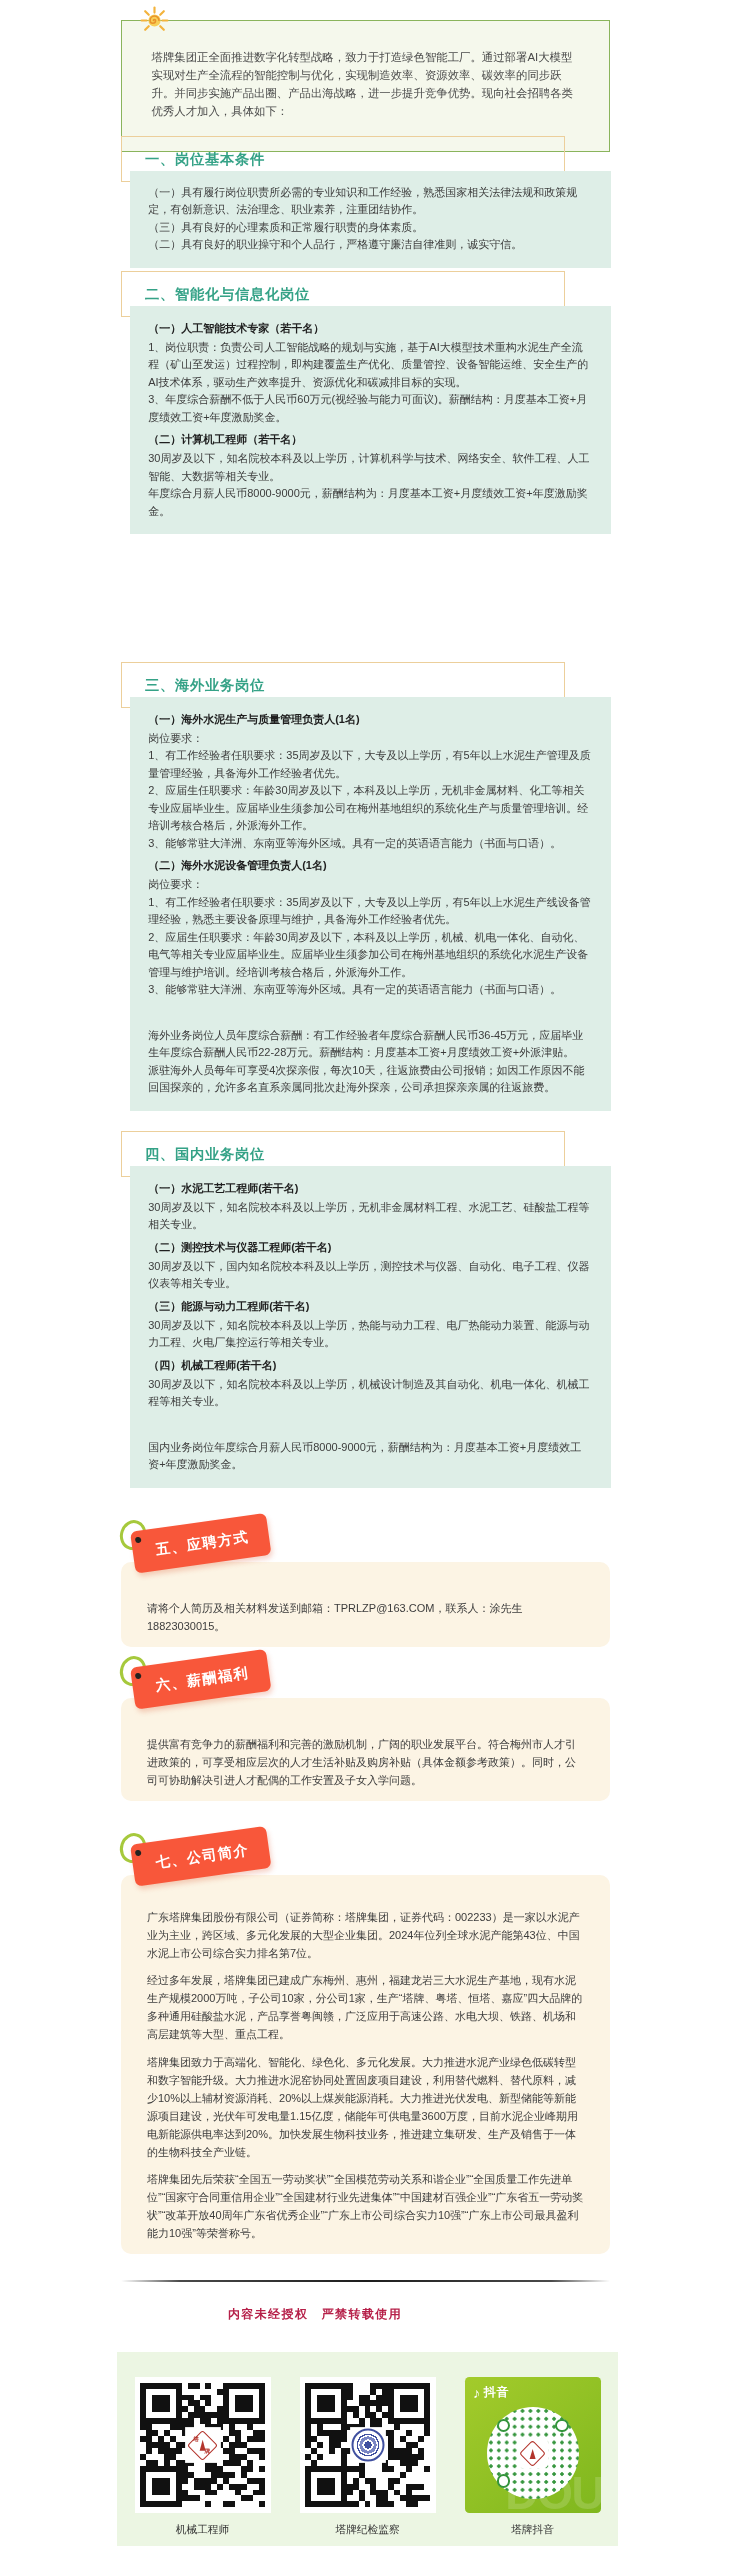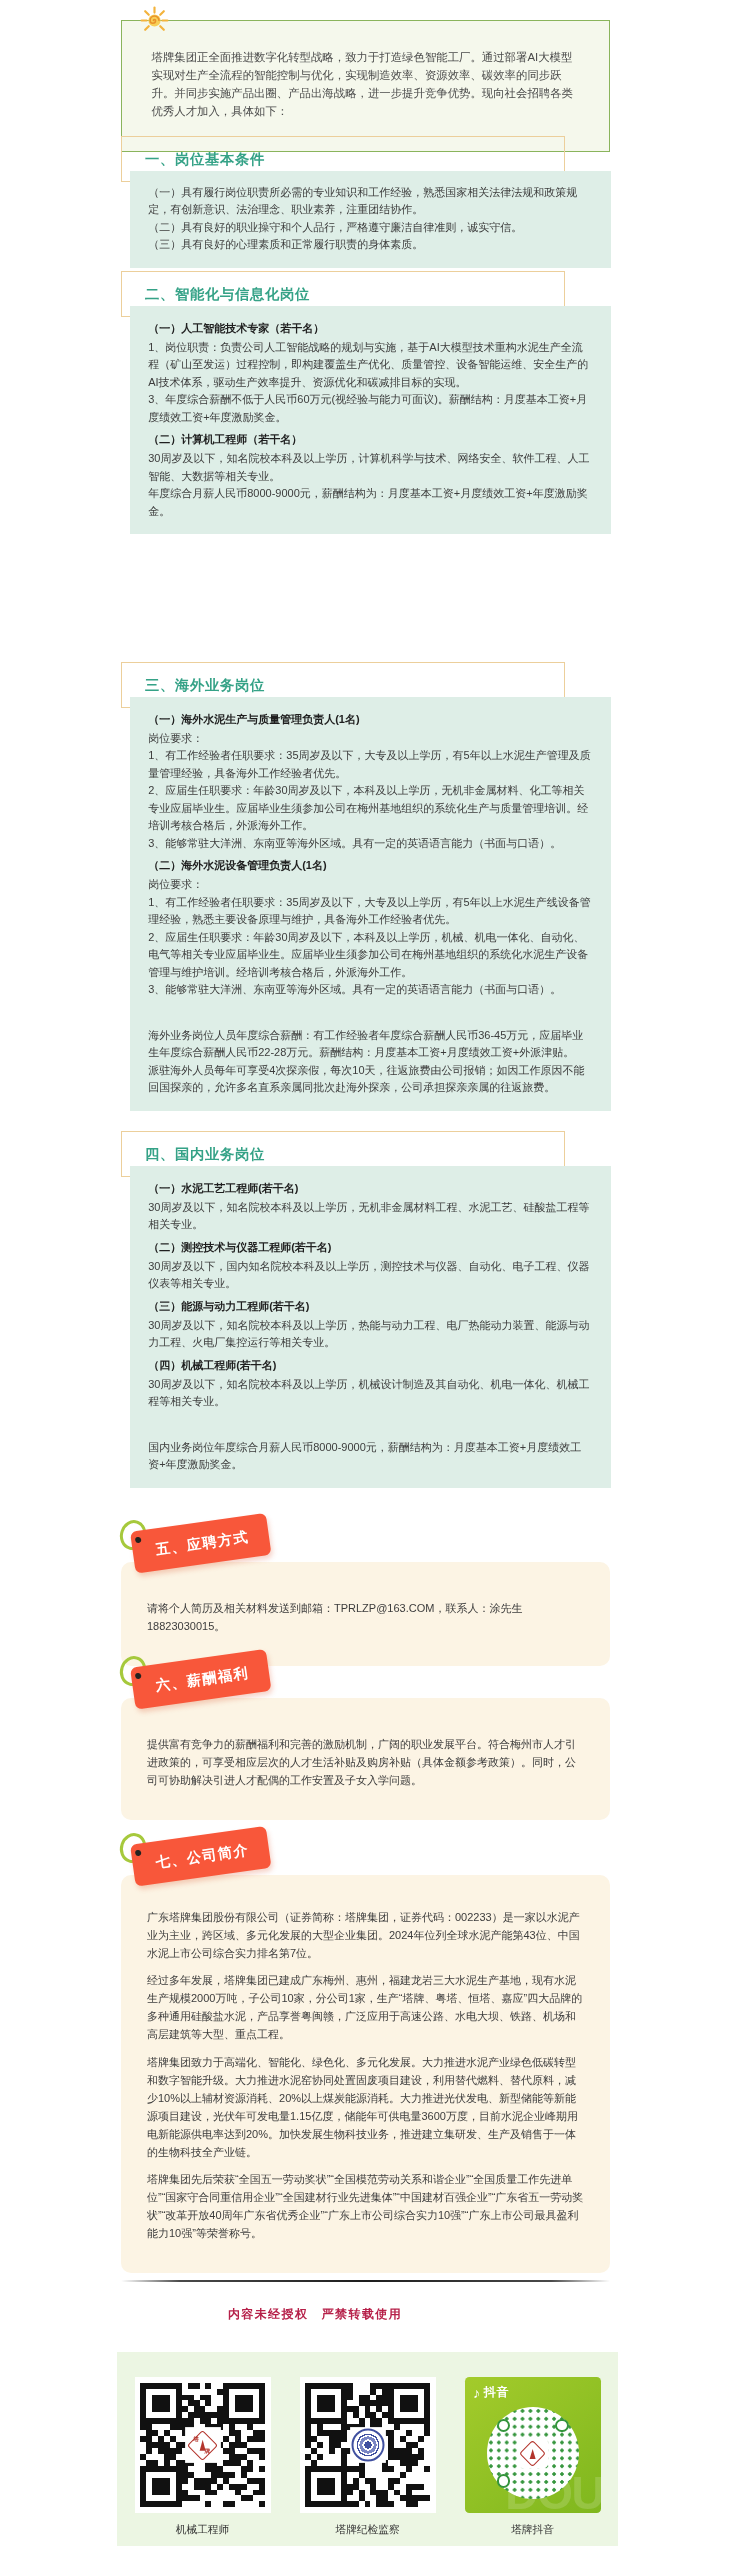"（二）具有良好的职业操守和个人品行，严格遵守廉洁自律准则，诚实守信。" p { order: before "（三）具有良好的心理素质和正常履行职责的身体素质。" -> after "（三）具有良好的心理素质和正常履行职责的身体素质。" }
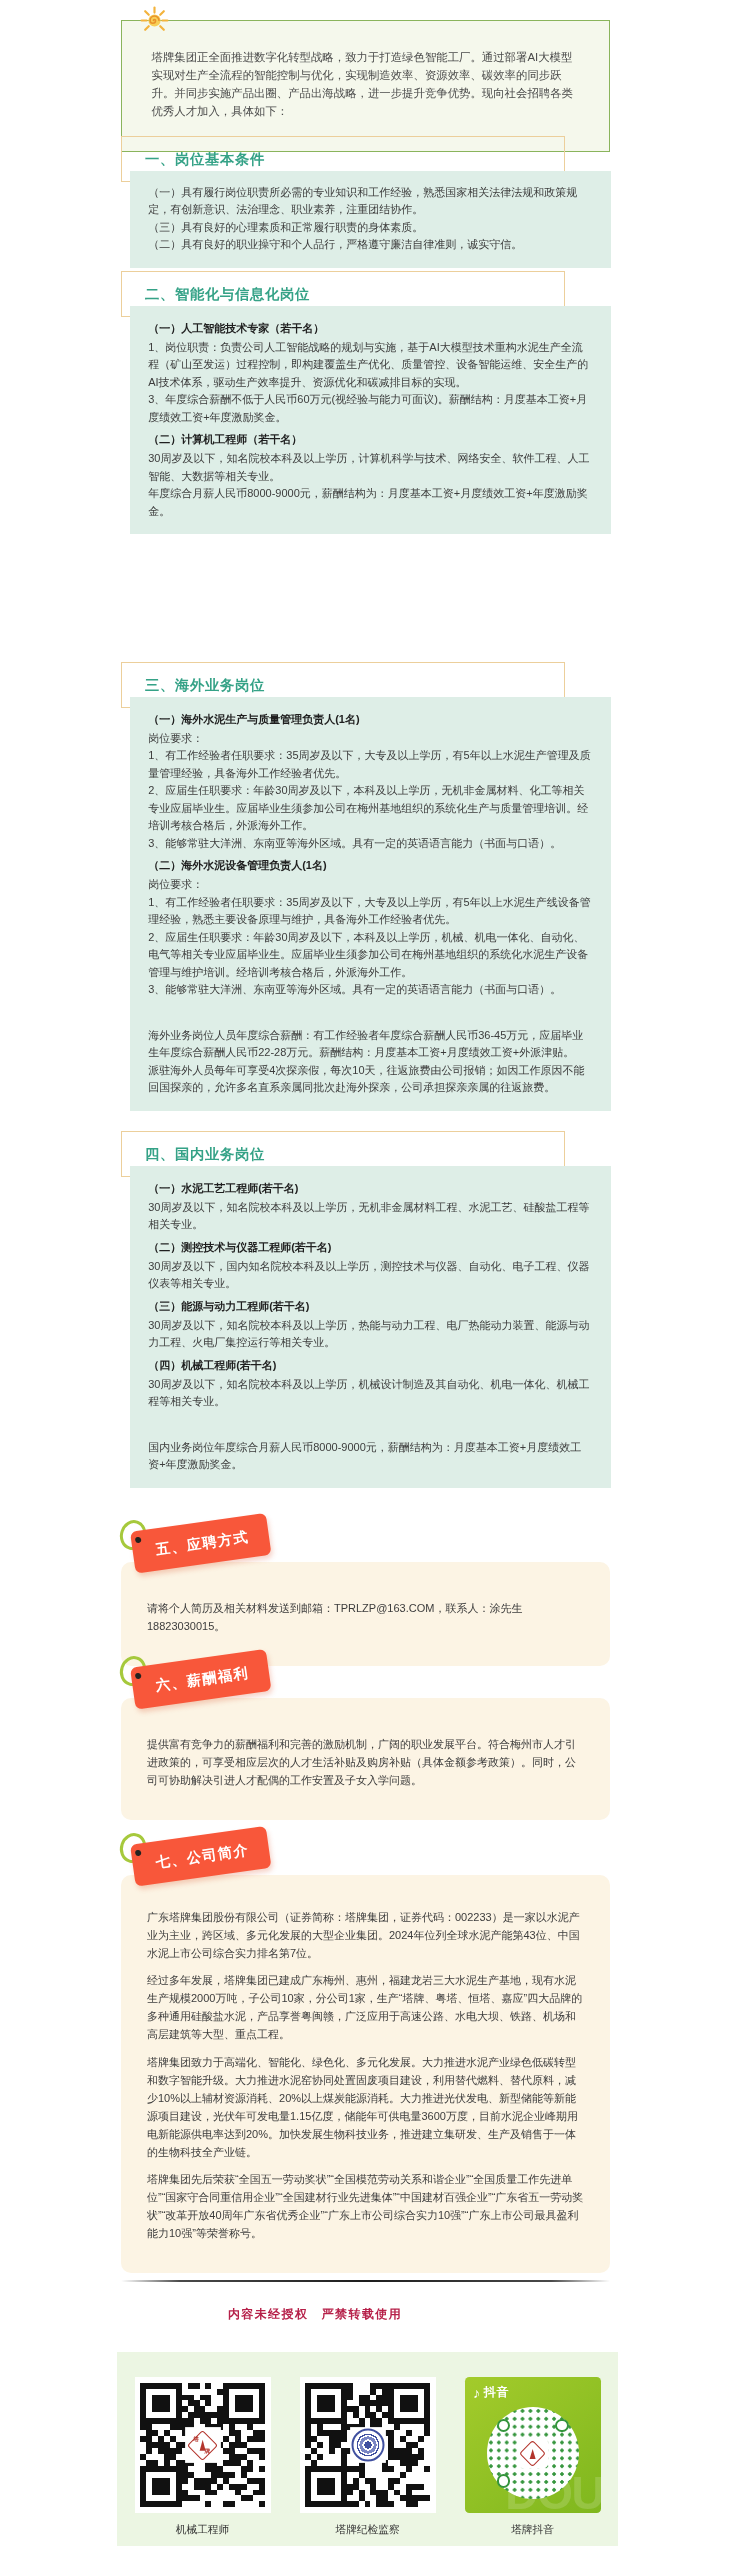"请将个人简历及相关材料发送到邮箱：TPRLZP@163.COM，联系人：涂先生1" .cream { padding: 37px 26px 31px 26px -> 37px 26px 12px 26px }
